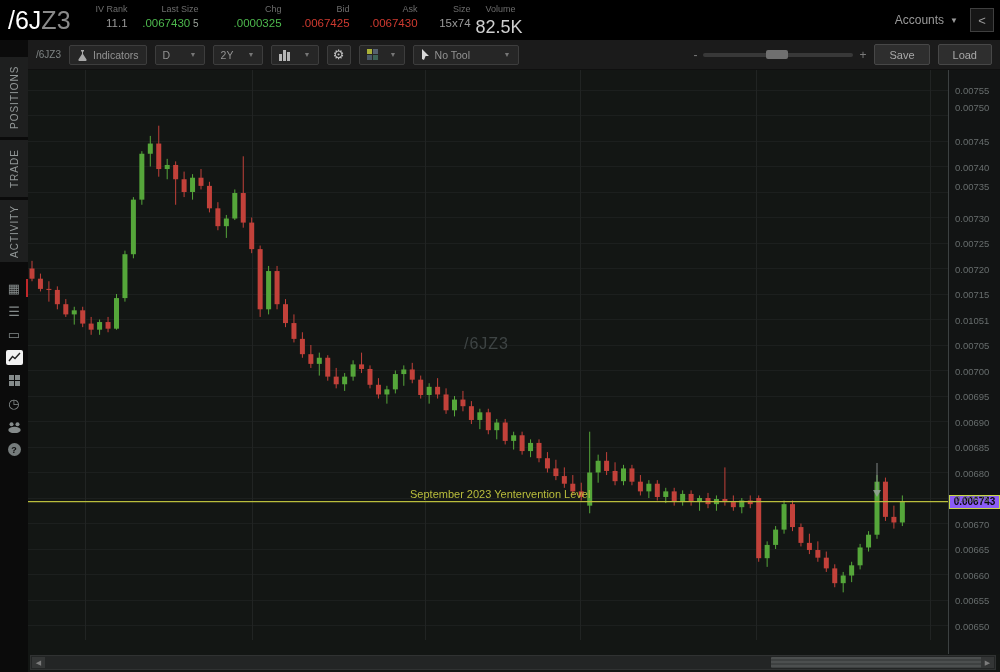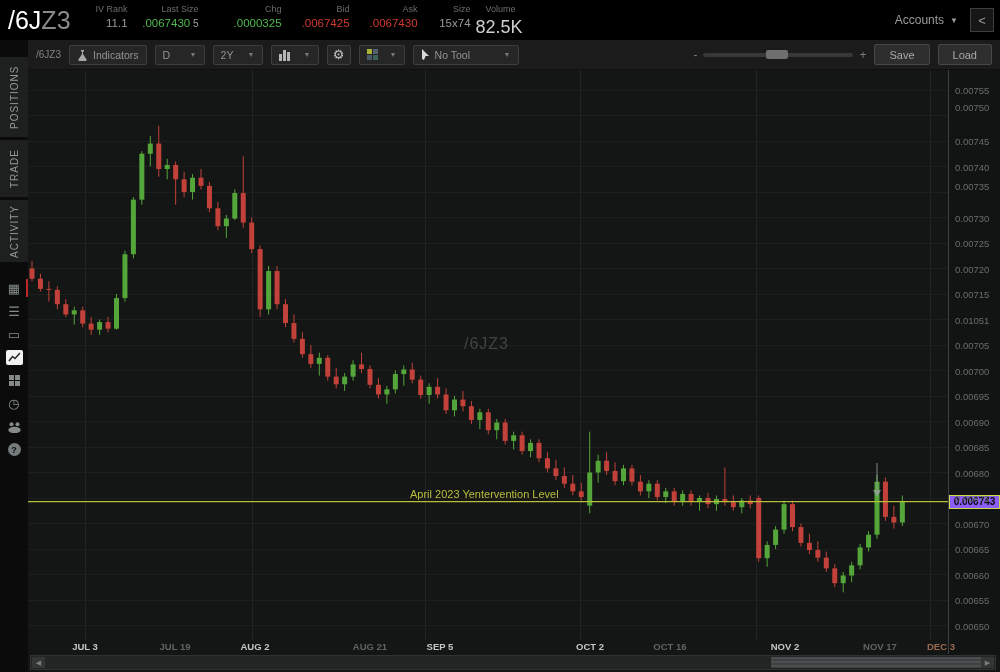"April 2023 Yentervention Level" div.level-label { text: April -> September }
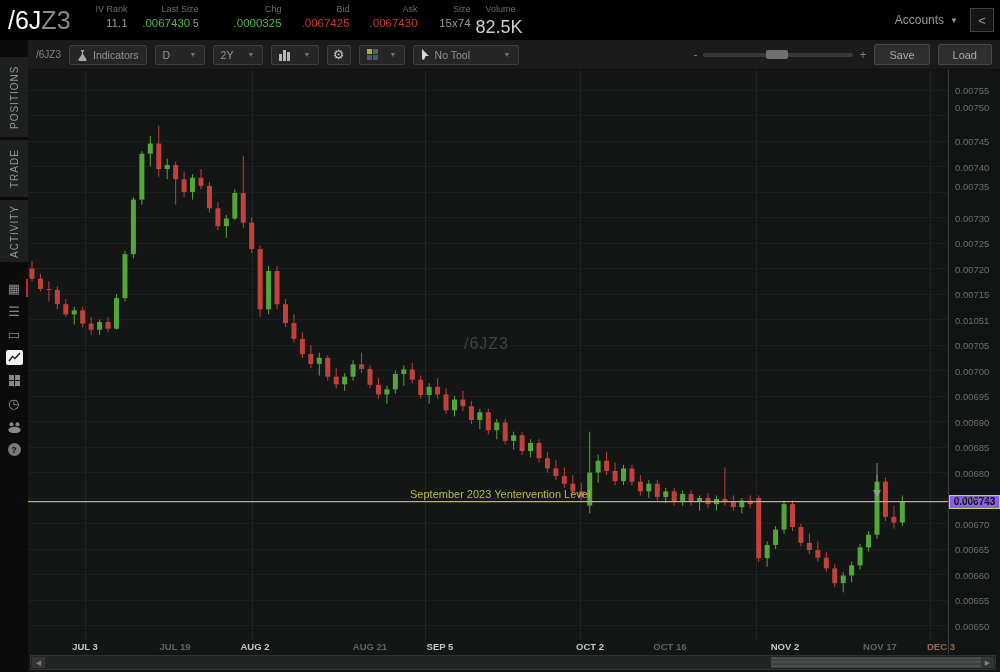"JUL 3" div.xaxis { html: <div> <div>JUL 3</div> <div>JUL 19</div> <div>AUG 2</div> <div>AUG 21</div> <div>SEP 5</div> <div>OCT 2</div> <div>OCT 16</div> <div>NOV 2</div> <div>NOV 17</div> <div>DEC 3</div> </div> -> none }
